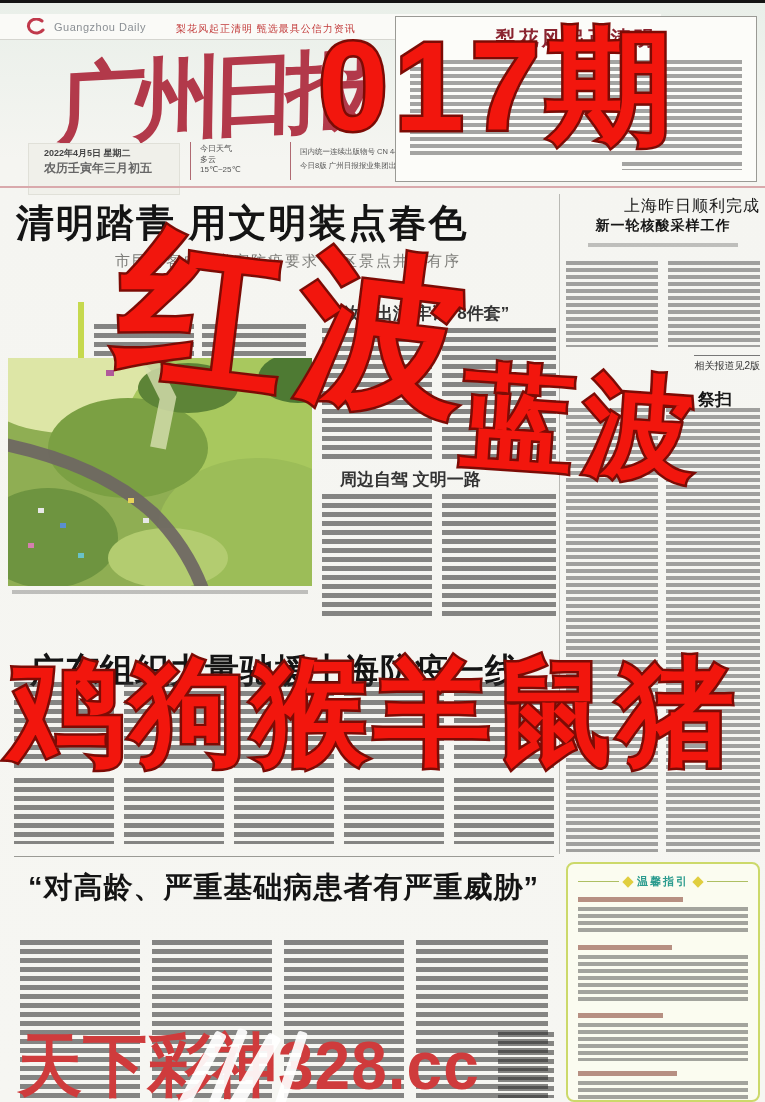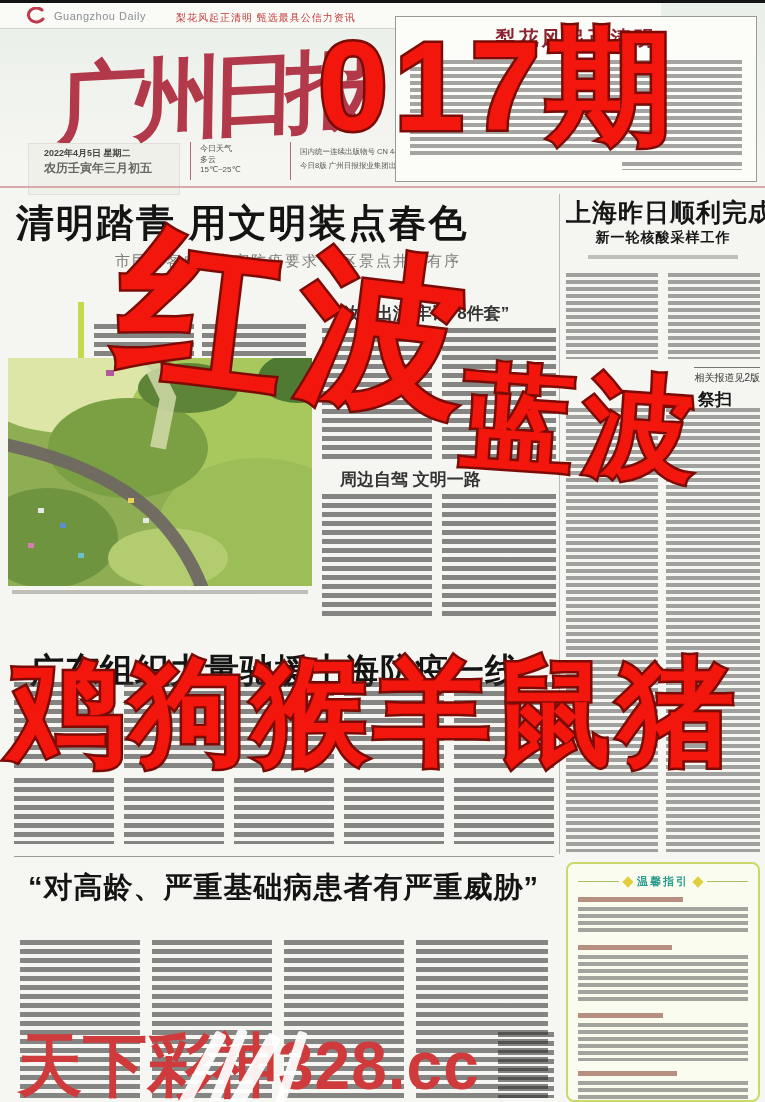"Guangzhou Daily" div.abs { top: 3px -> 14px }
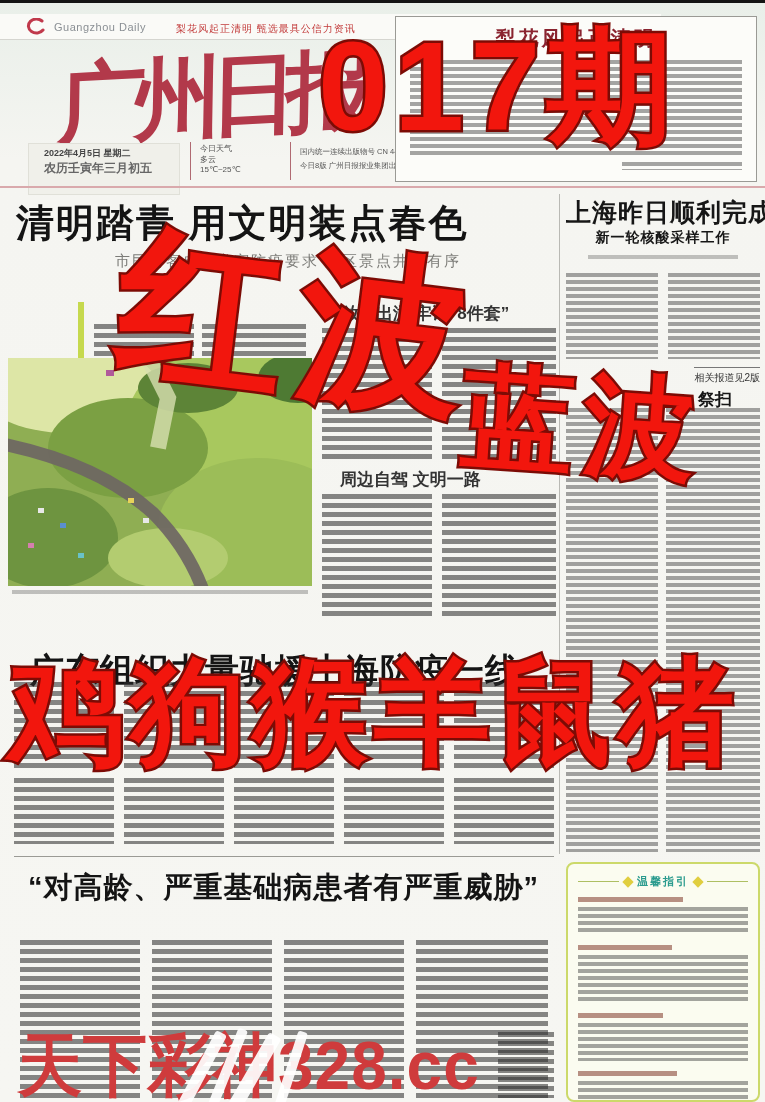"上海昨日顺利完成" div { font-size: 25px -> 16px; font-weight: 700 -> 400 }
